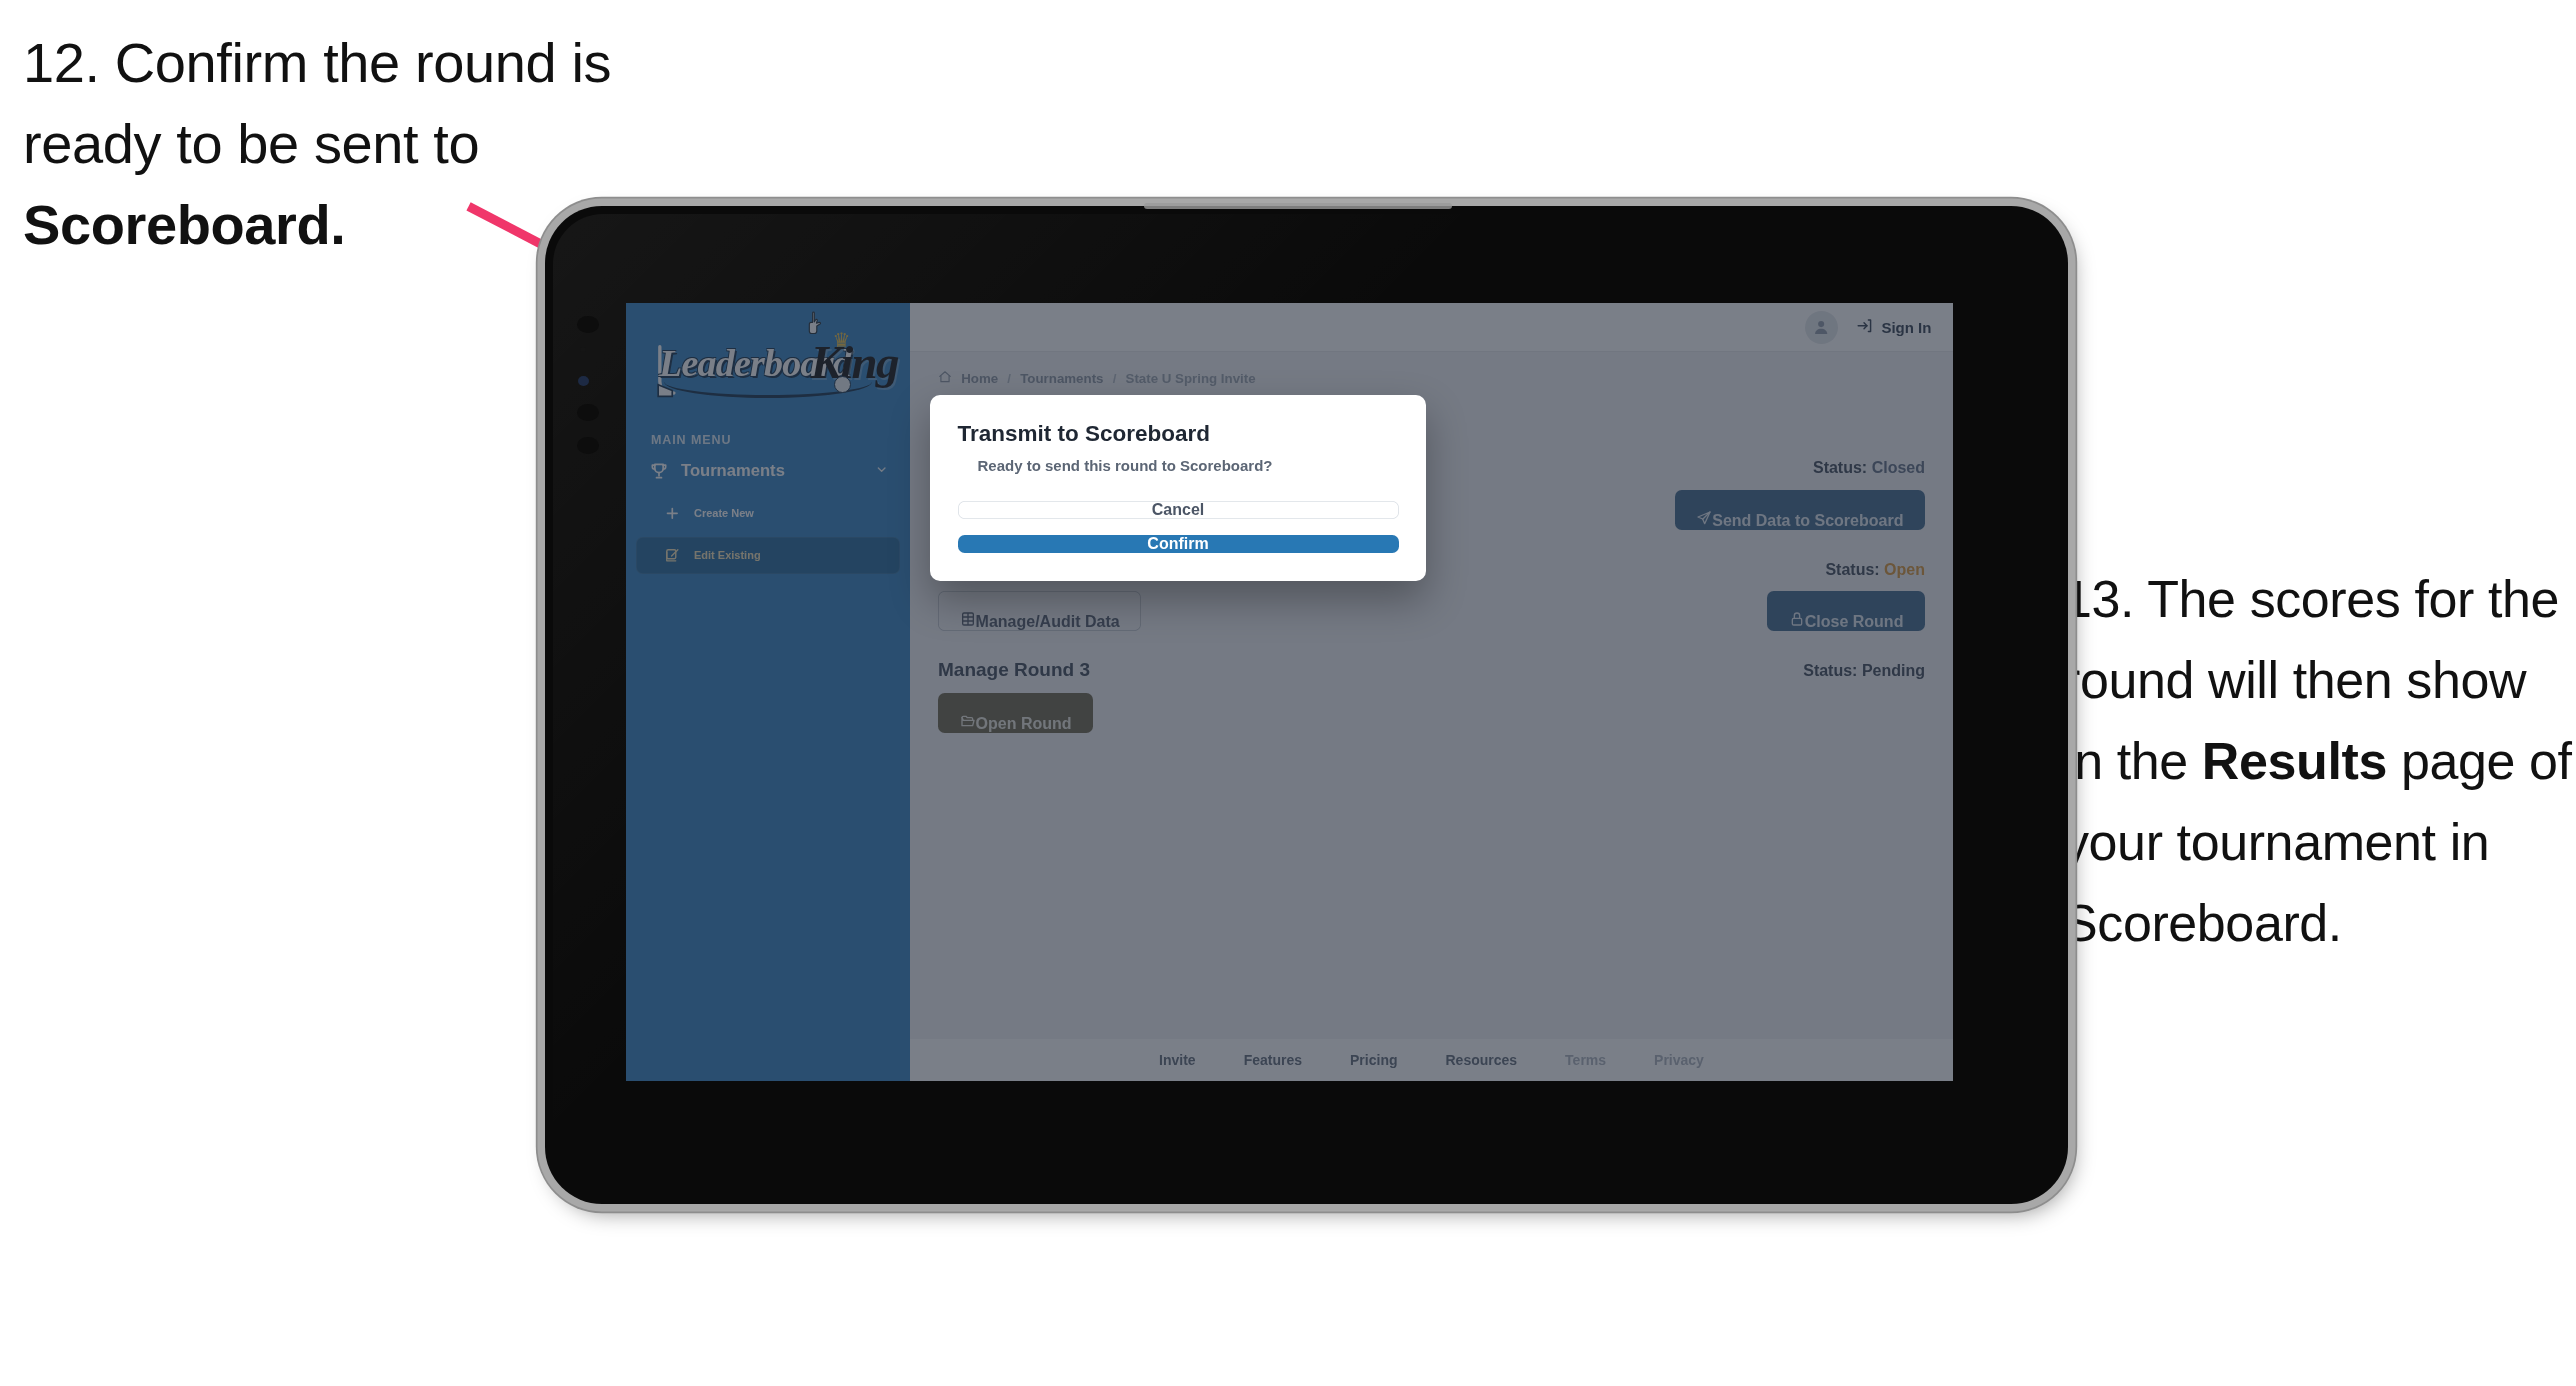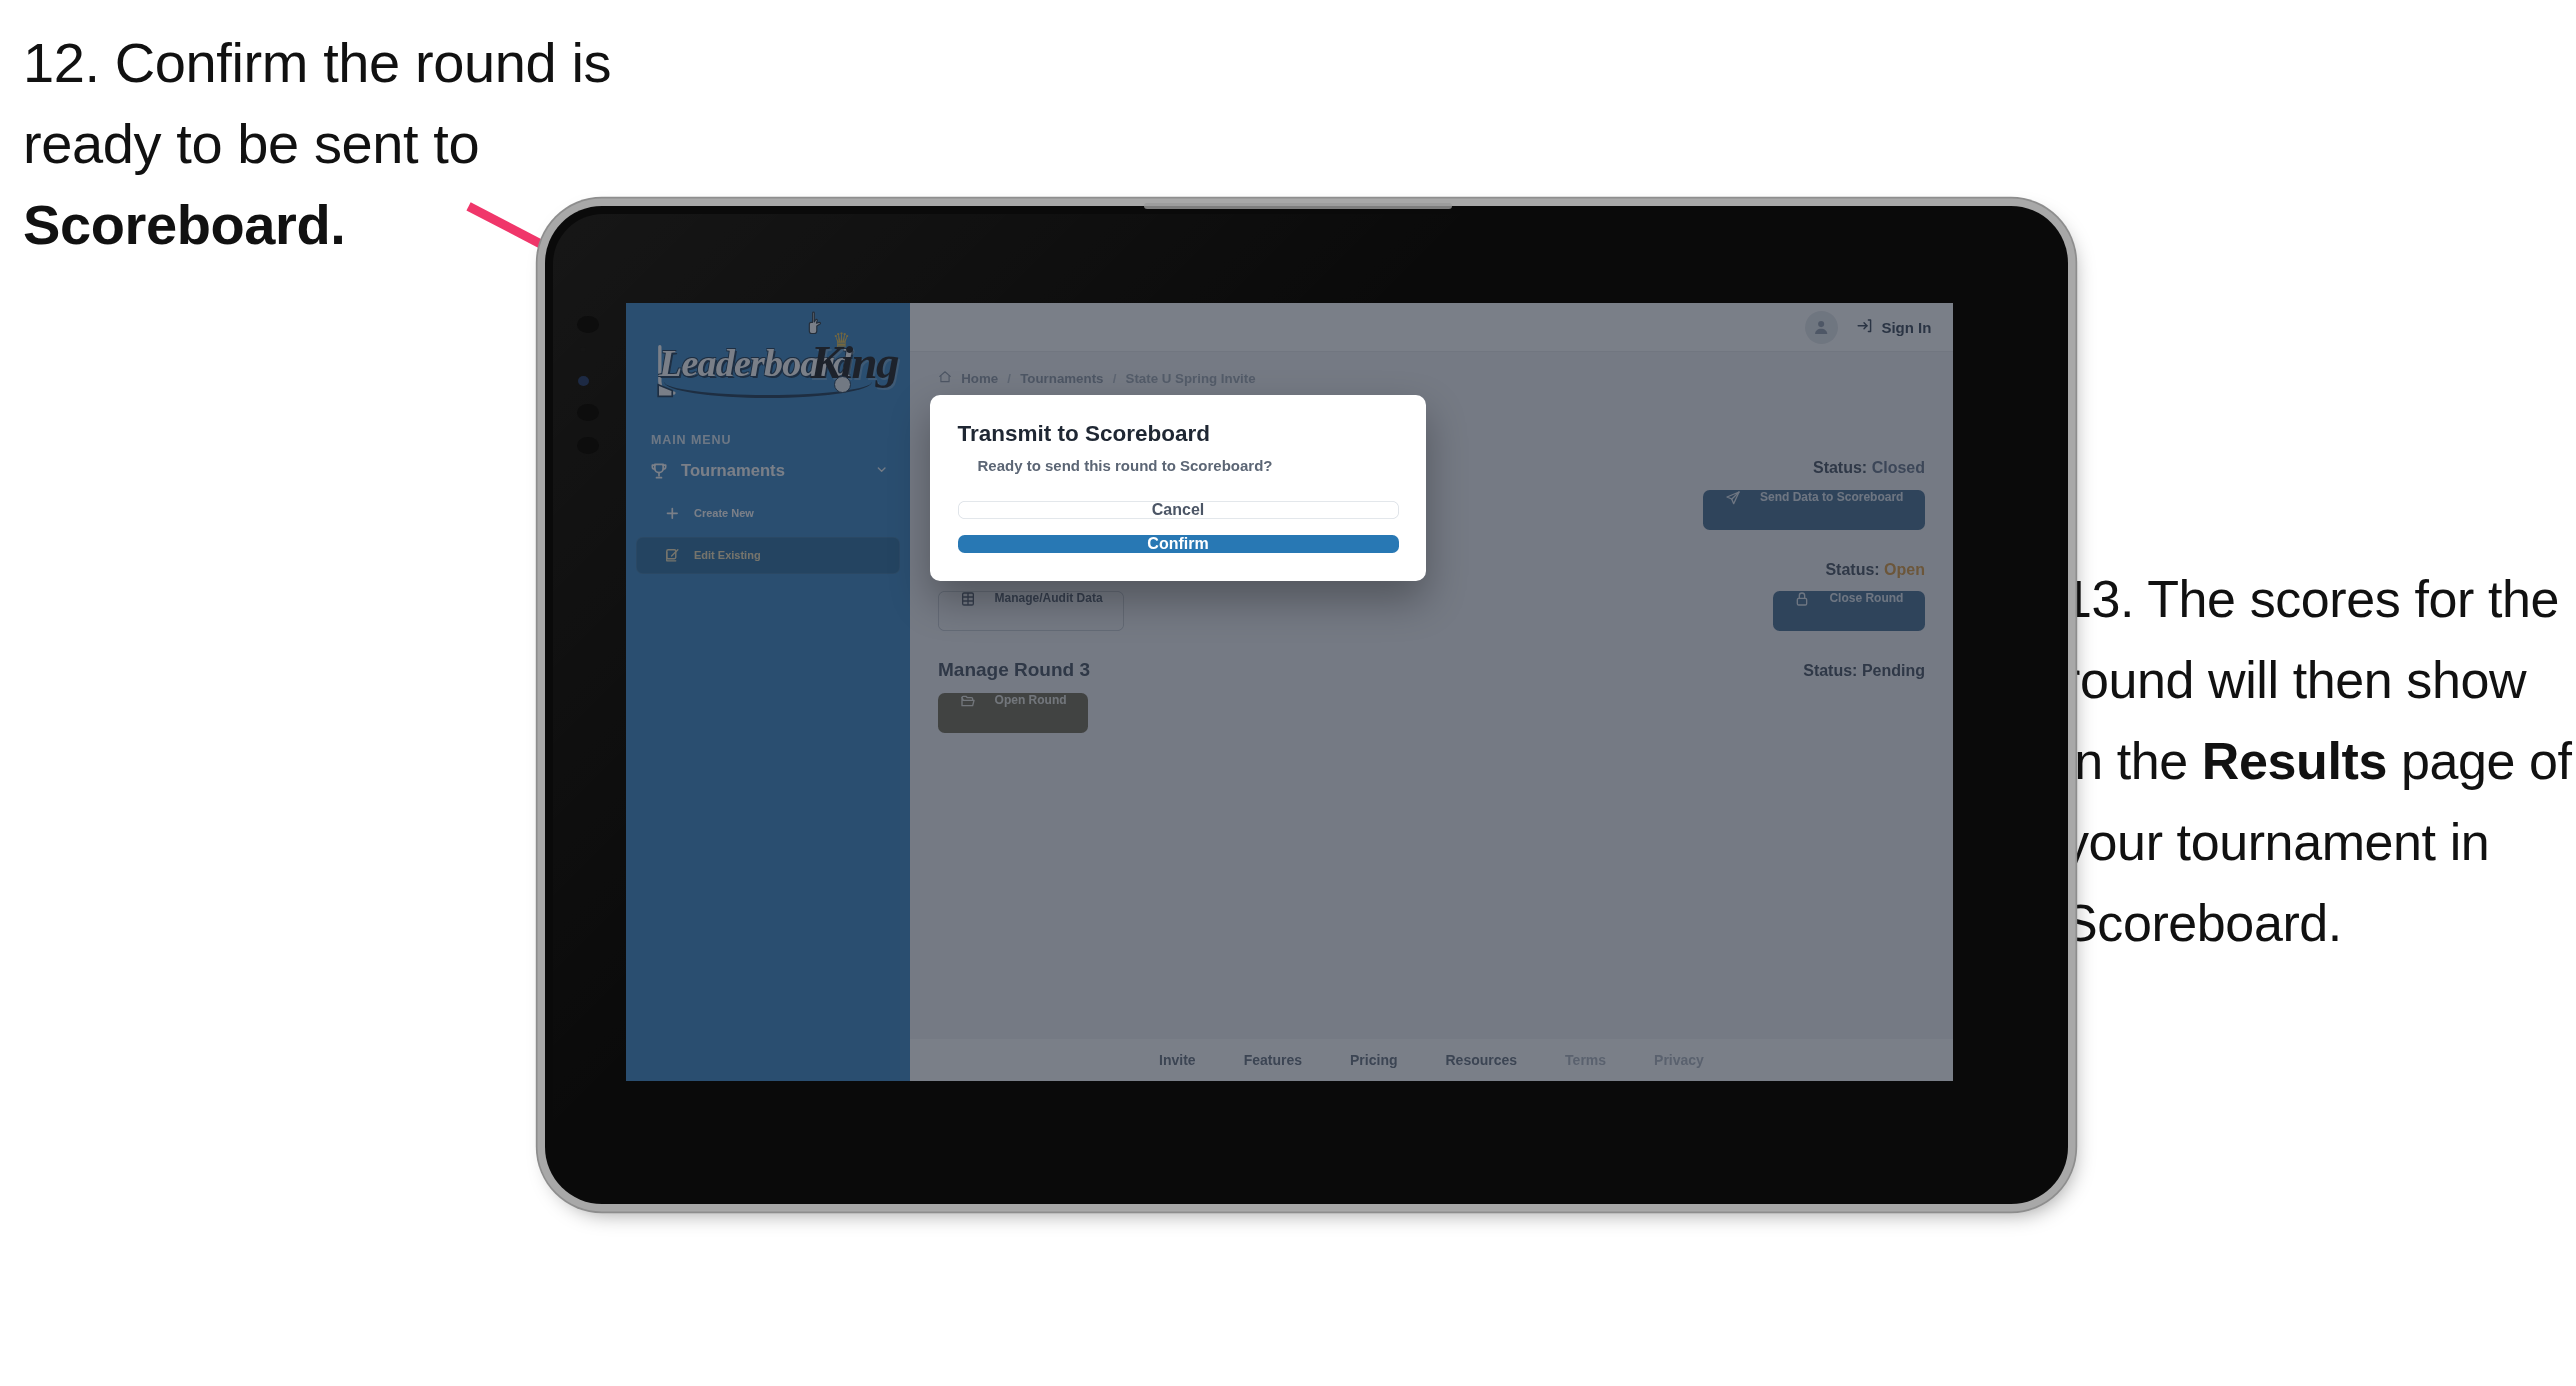"Send Data to Scoreboard" .btn { align-items: flex-start -> flex-end; font-size: 12px -> 16px; gap: 19px -> 0 }
